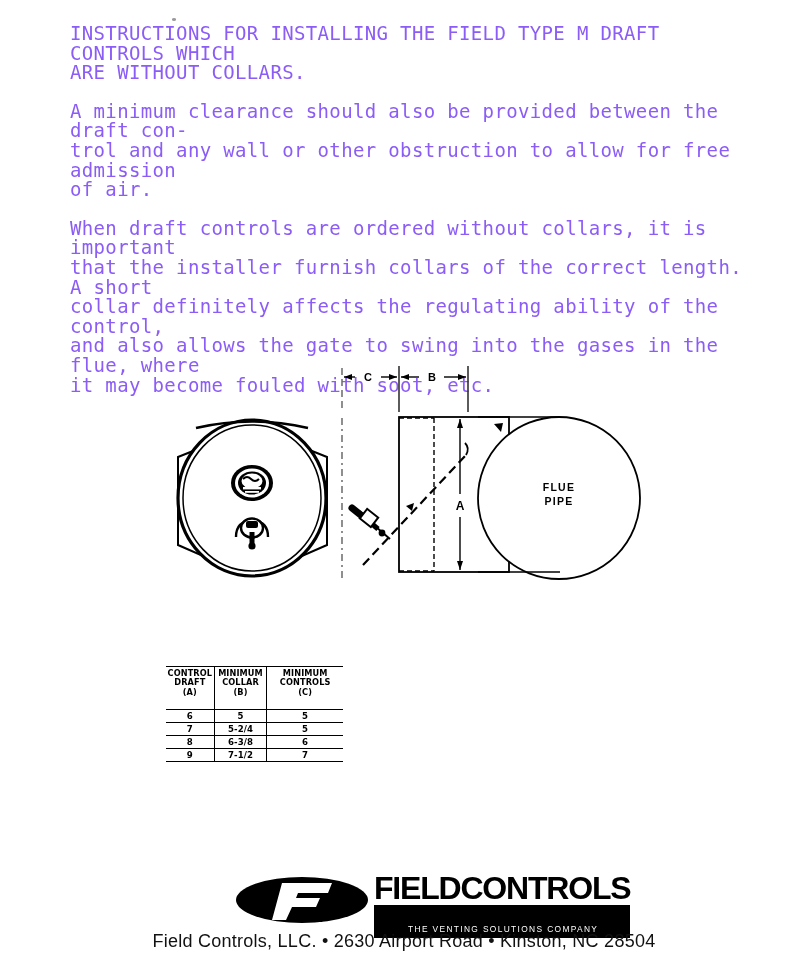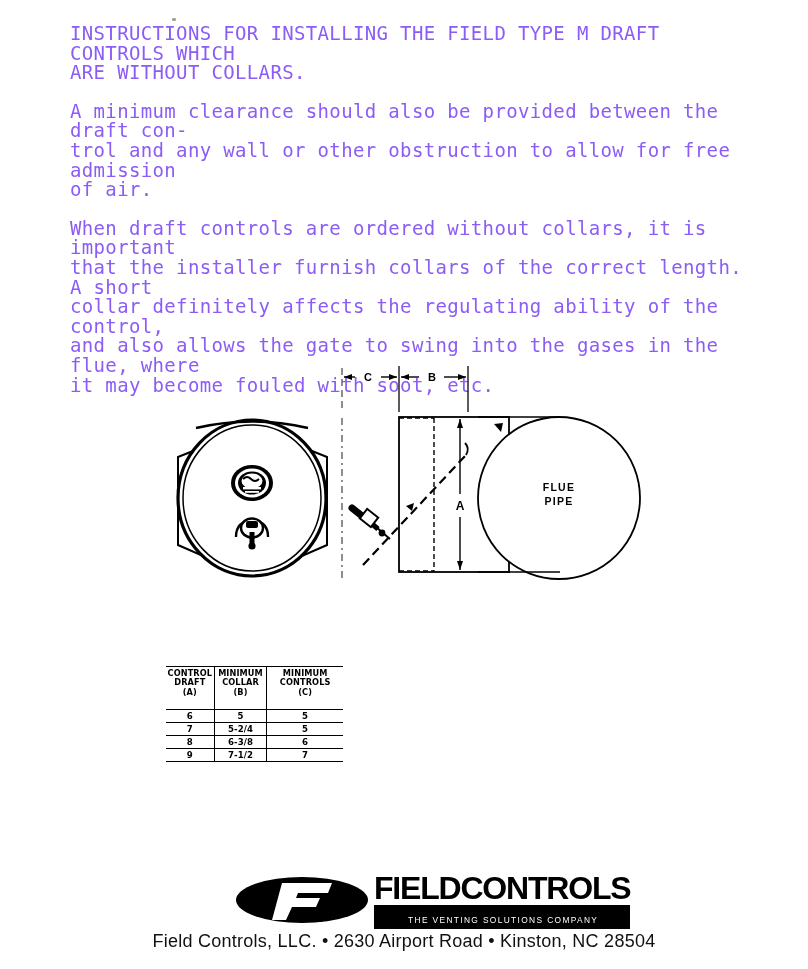"THE VENTING SOLUTIONS COMPANY" .logo-tagline-bar { padding: 3px 2px 2px 4px -> 12px 2px 2px 4px }
